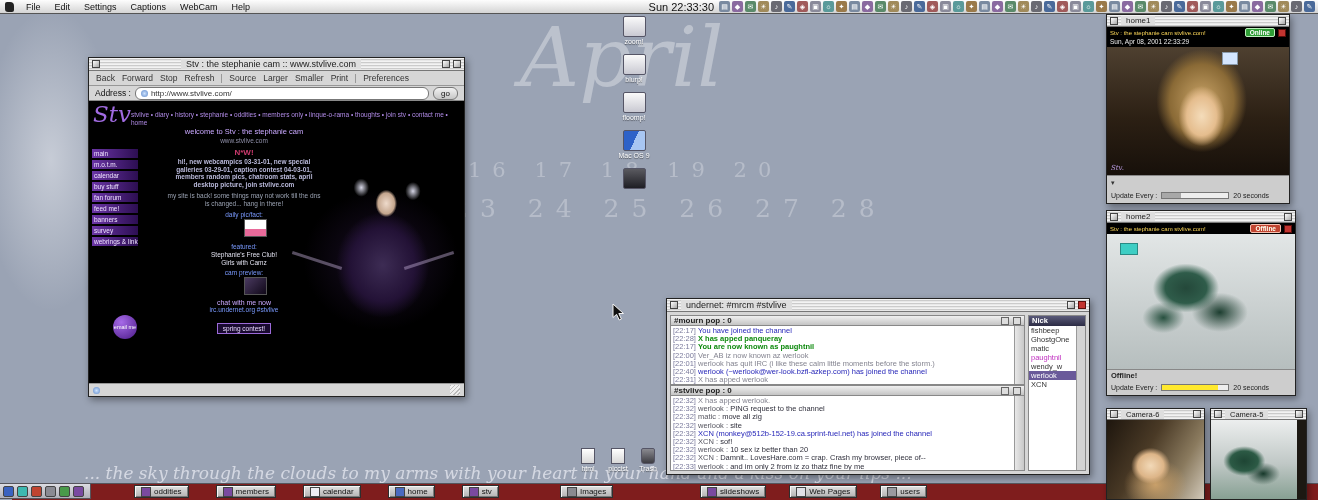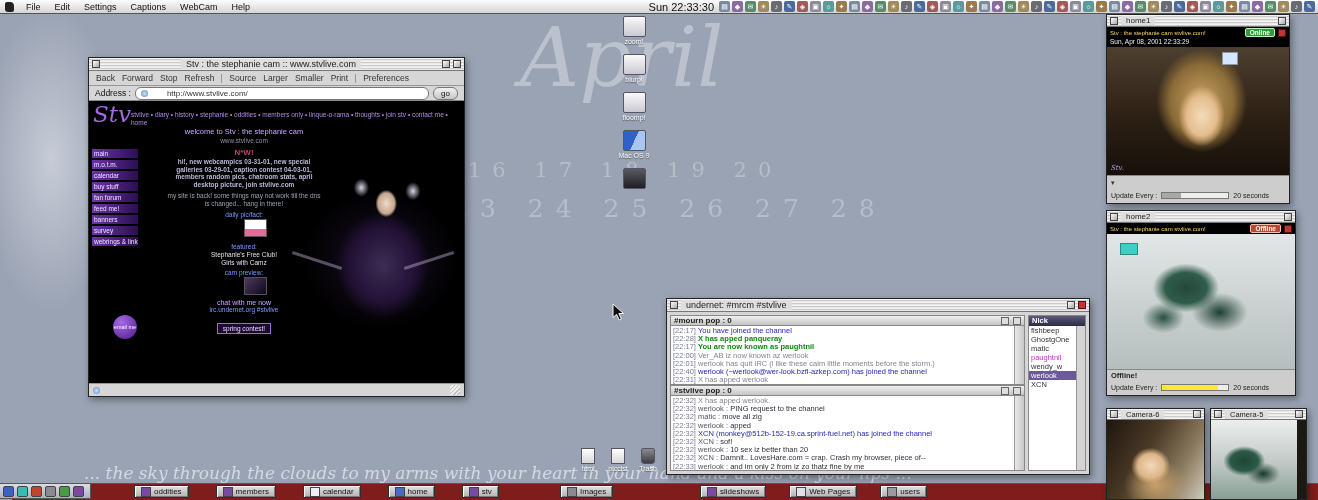"http://www.stvlive.com/" #url-field { gap: 19px -> 3px }
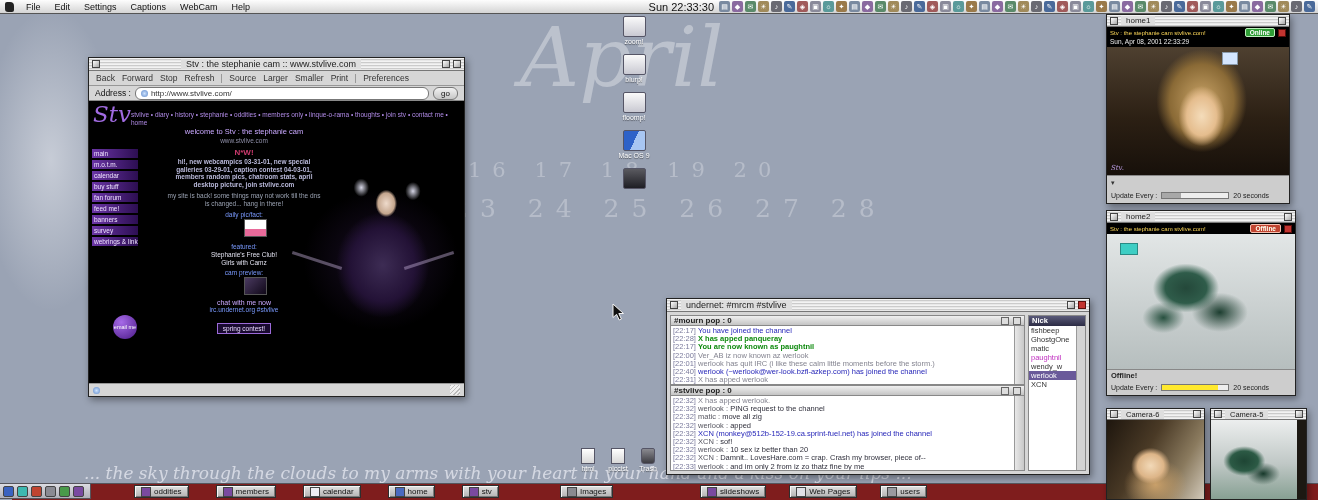"apped" span.msg { text: apped -> site }
